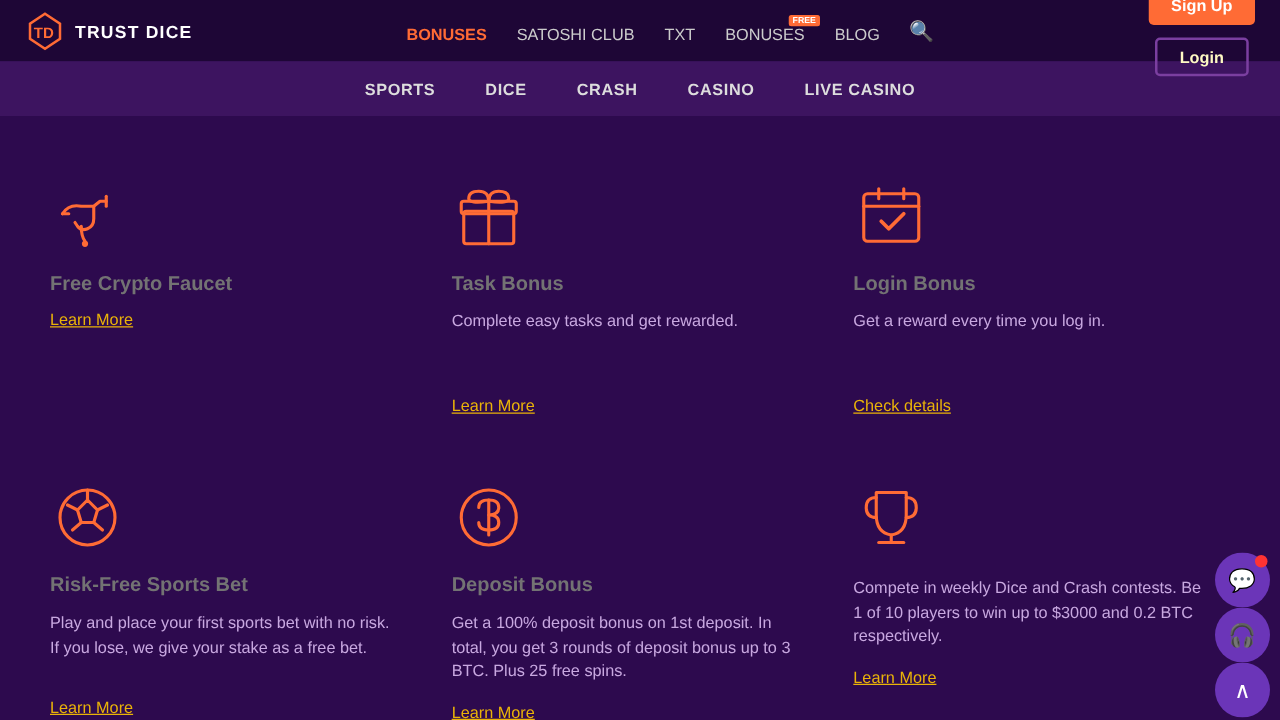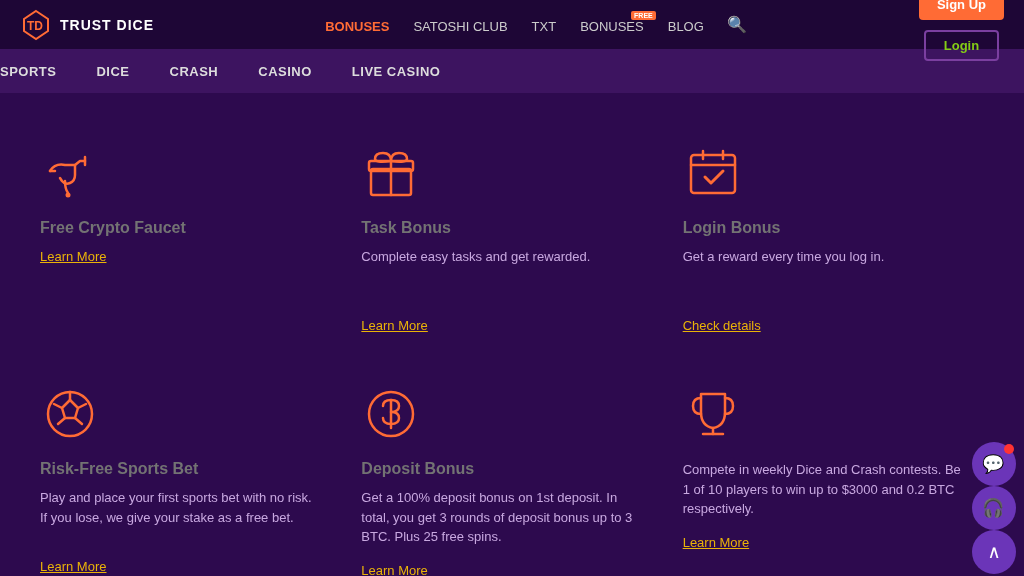"Login" .btn-login { color: #84cc16 -> #fef9c3 }
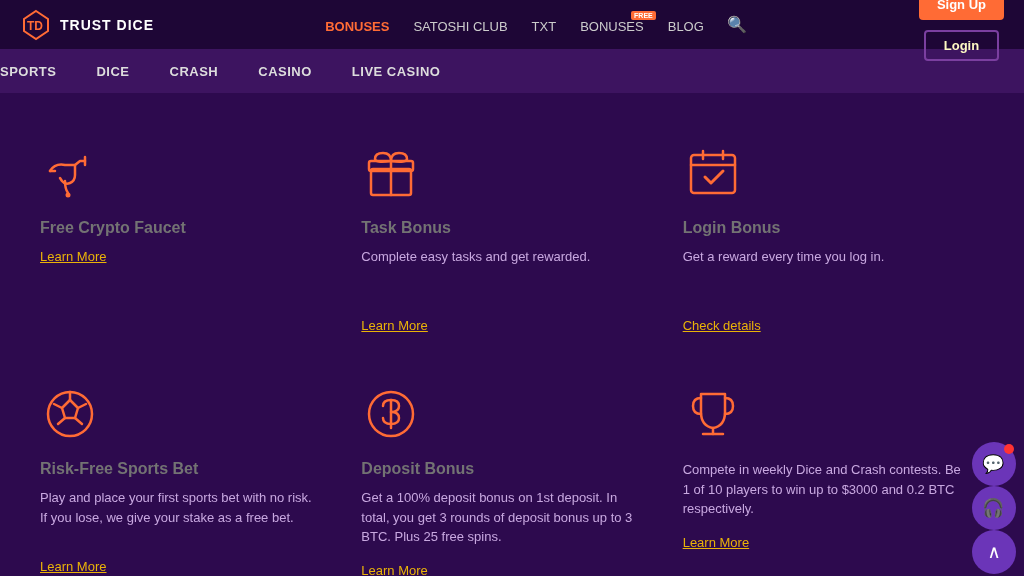"SPORTS" .sub-nav { justify-content: flex-start -> center }
